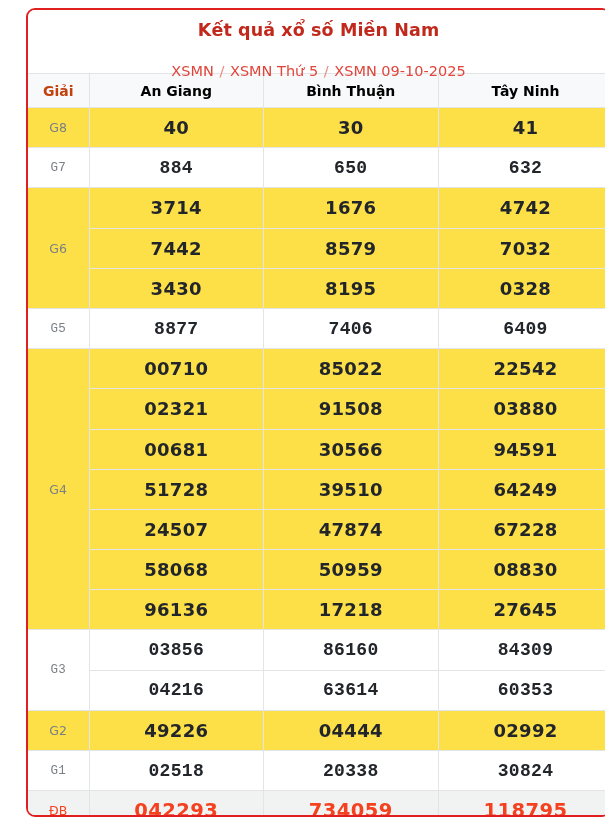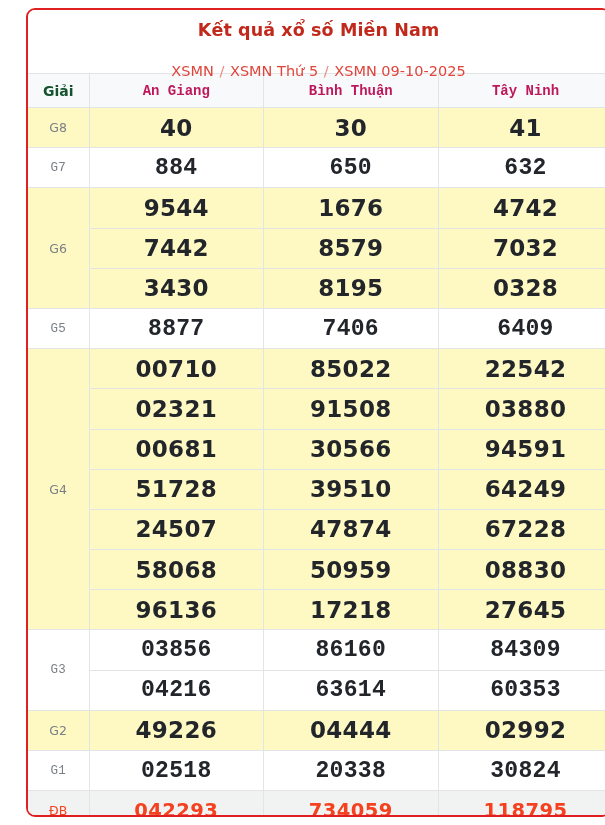"Giải" th.head-label { color: #14532d -> #c2410c }
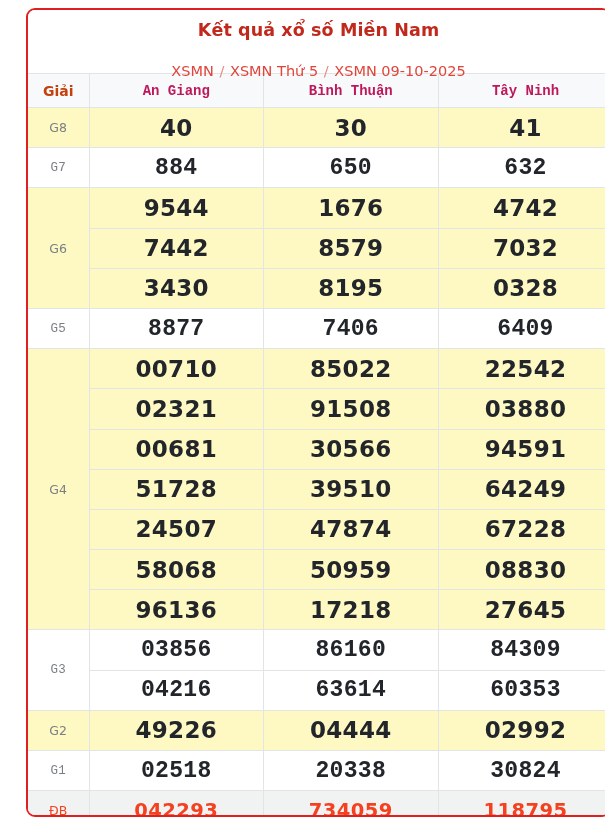"An Giang" th.head-province { color: #be185d -> #000000; font-family: Liberation Mono, monospace -> none }
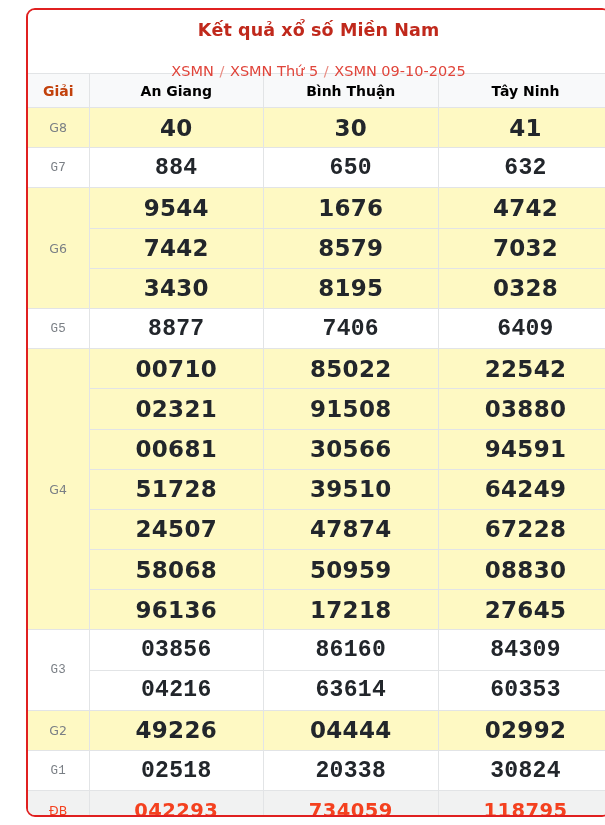"G8" tr.stripe-shade > td { background: #fef9c3 -> #fde047 }
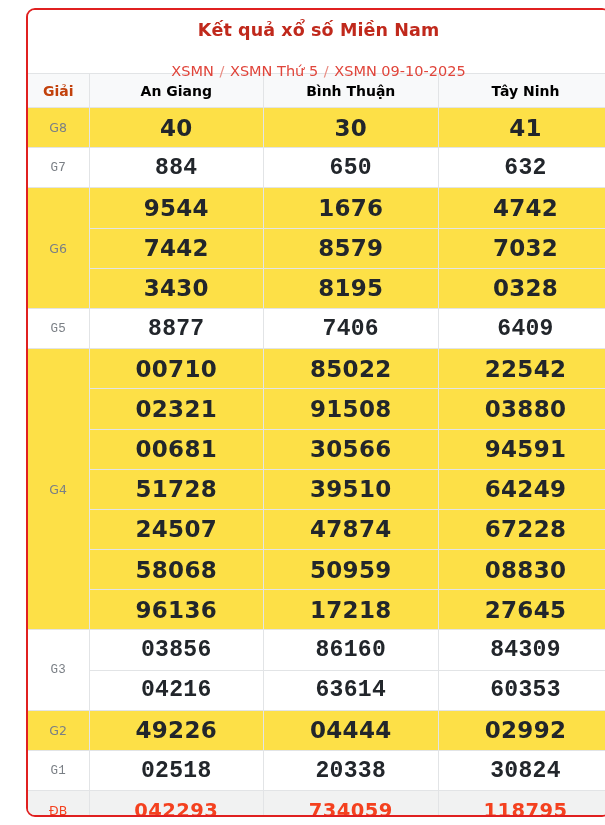"40" td.prize-number { font-size: 23px -> 18px }
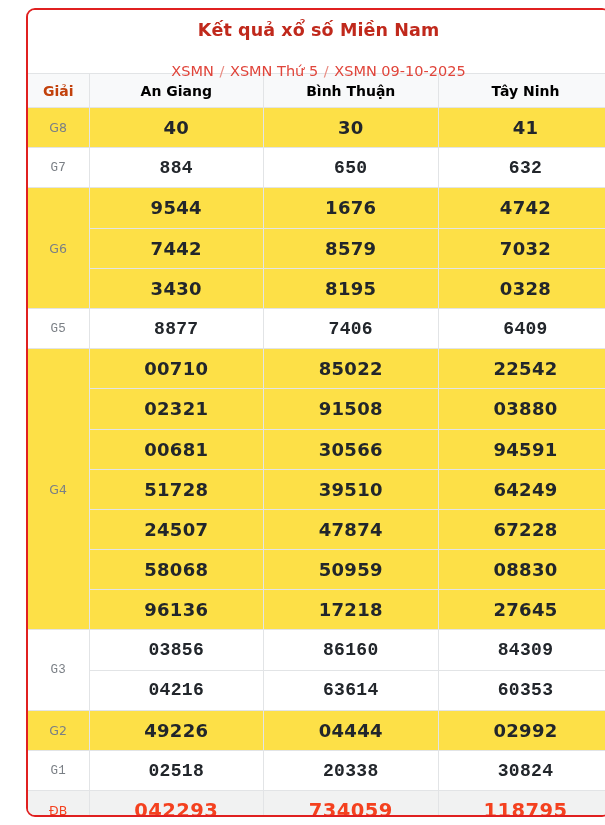"9544" td.prize-number { text: 9544 -> 3714 }
